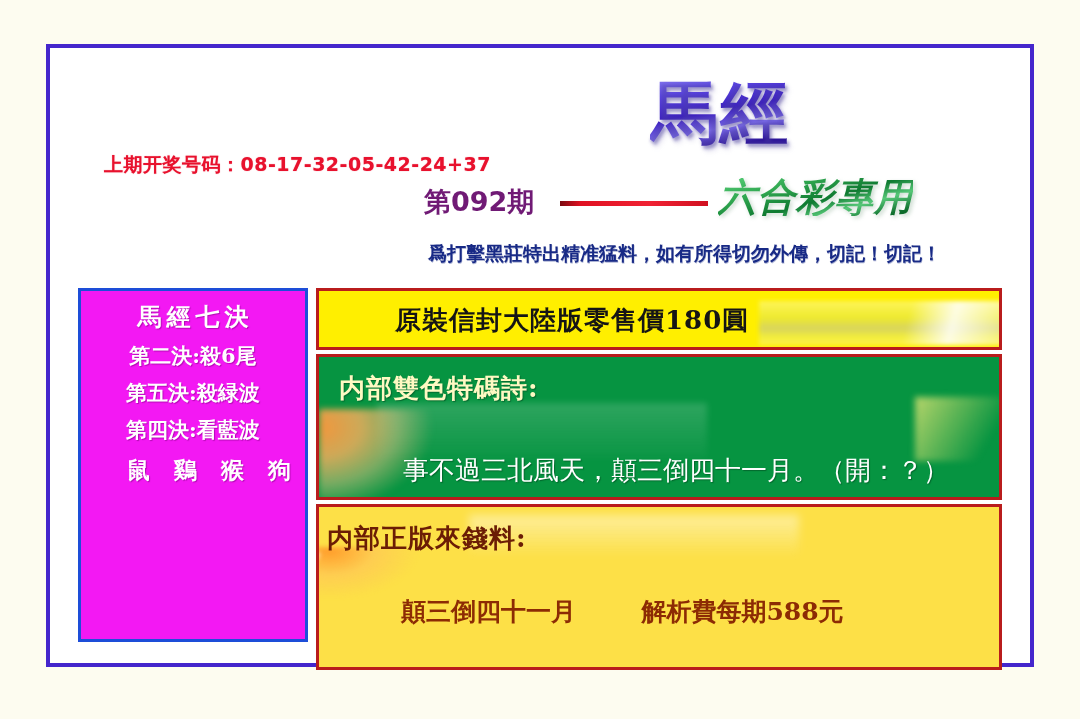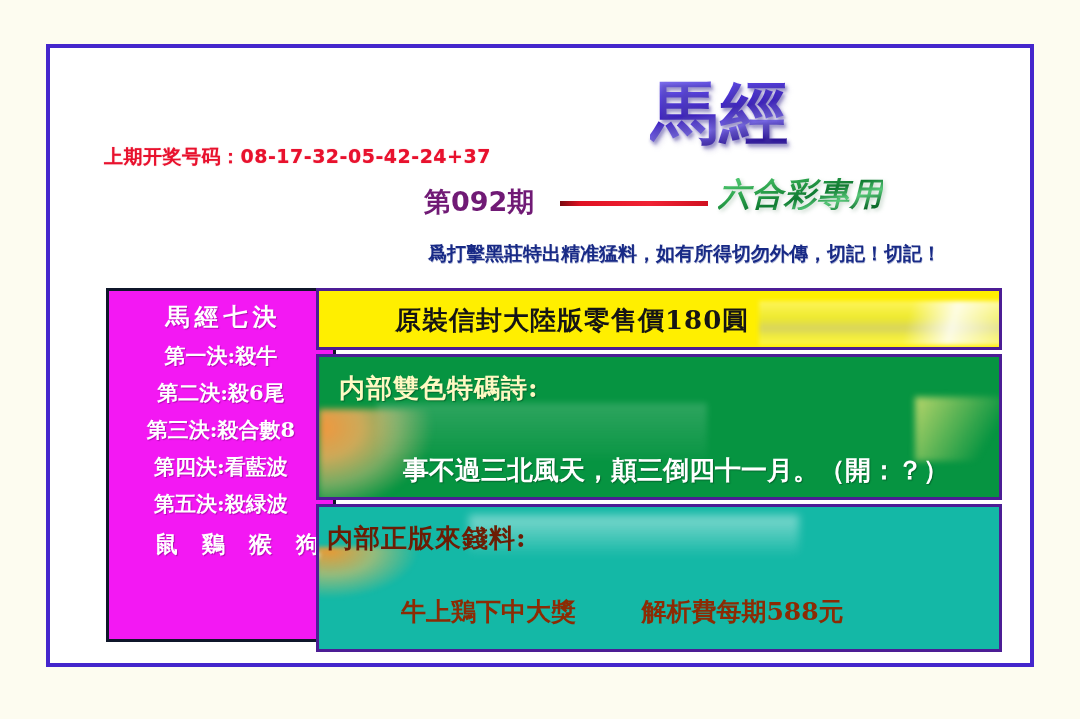"上期开奖号码：08-17-32-05-42-24+37" .prev-draw { top: 144px -> 152px }
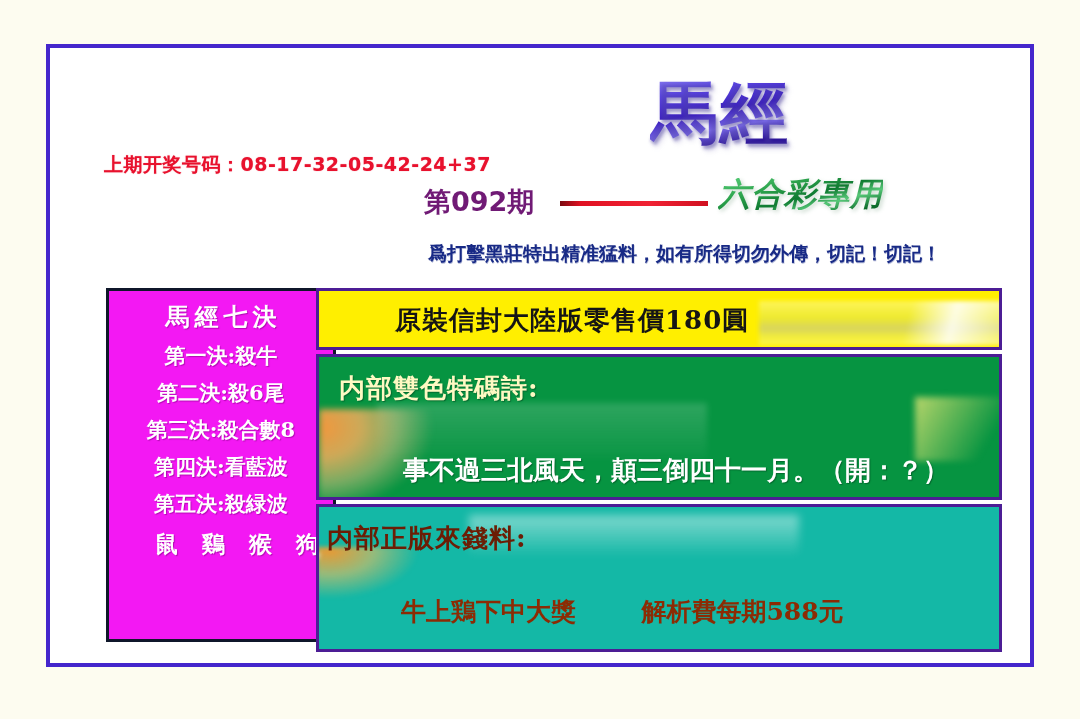"六合彩專用" .logo-sub { font-size: 32px -> 38px }
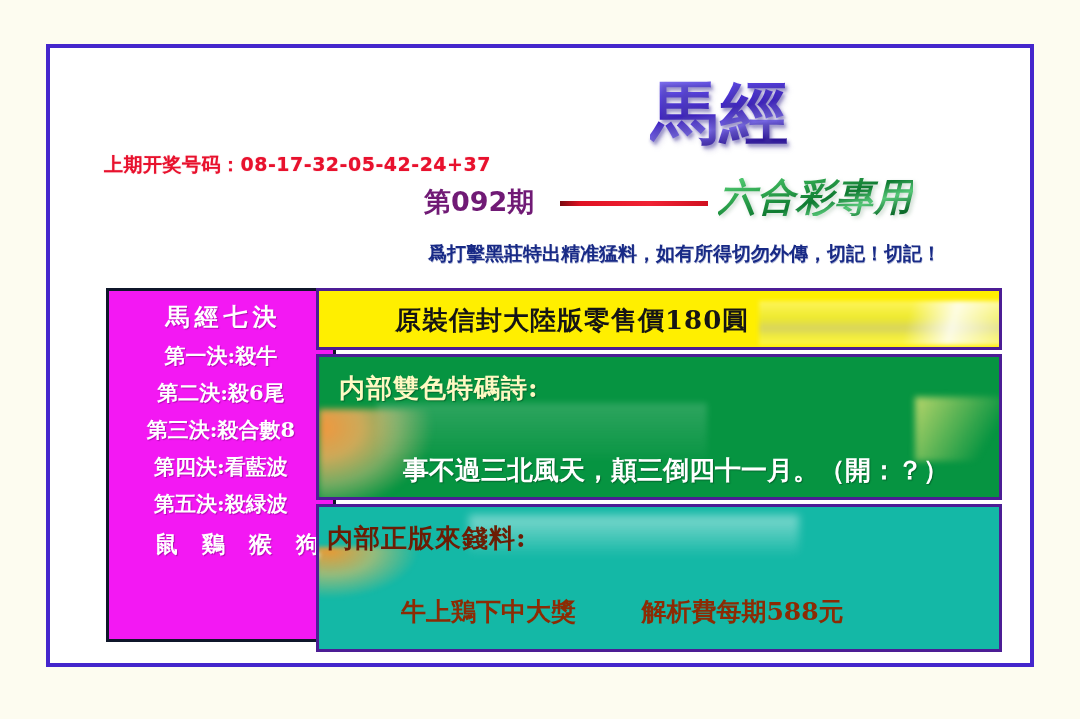"馬經七決" .left-panel { border: 3px solid #0f172a -> 3px solid #1d4ed8; margin-left: 28px -> none }
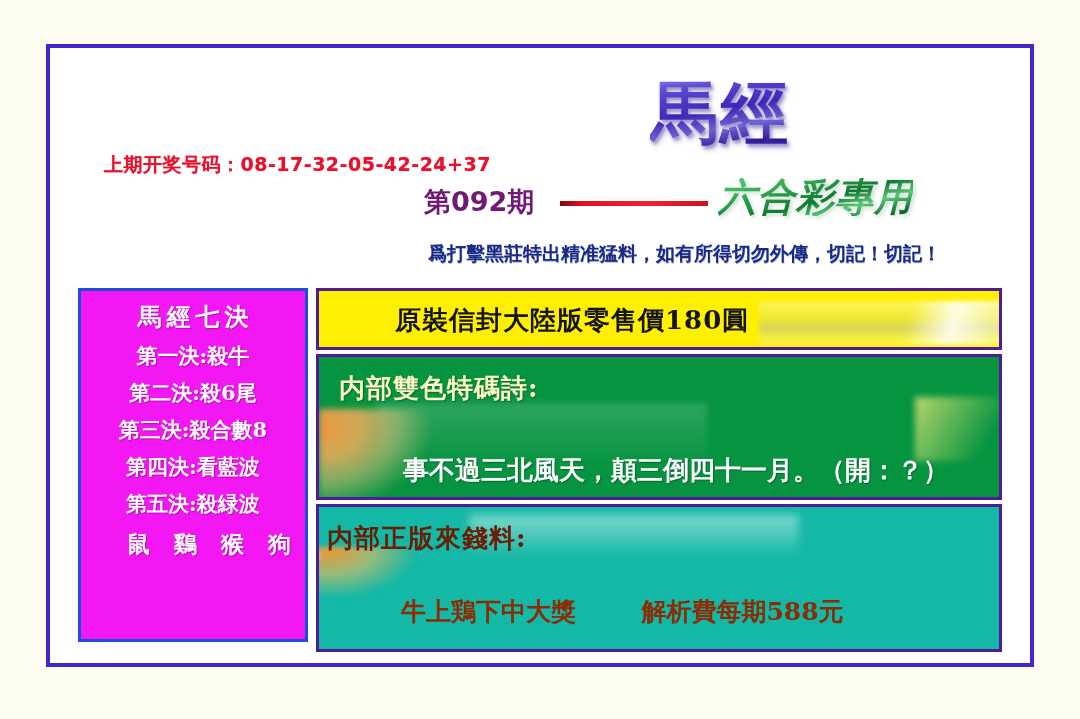"原裝信封大陸版零售價180圓" .panel { border: 3px solid #4c1d95 -> 3px solid #b91c1c }
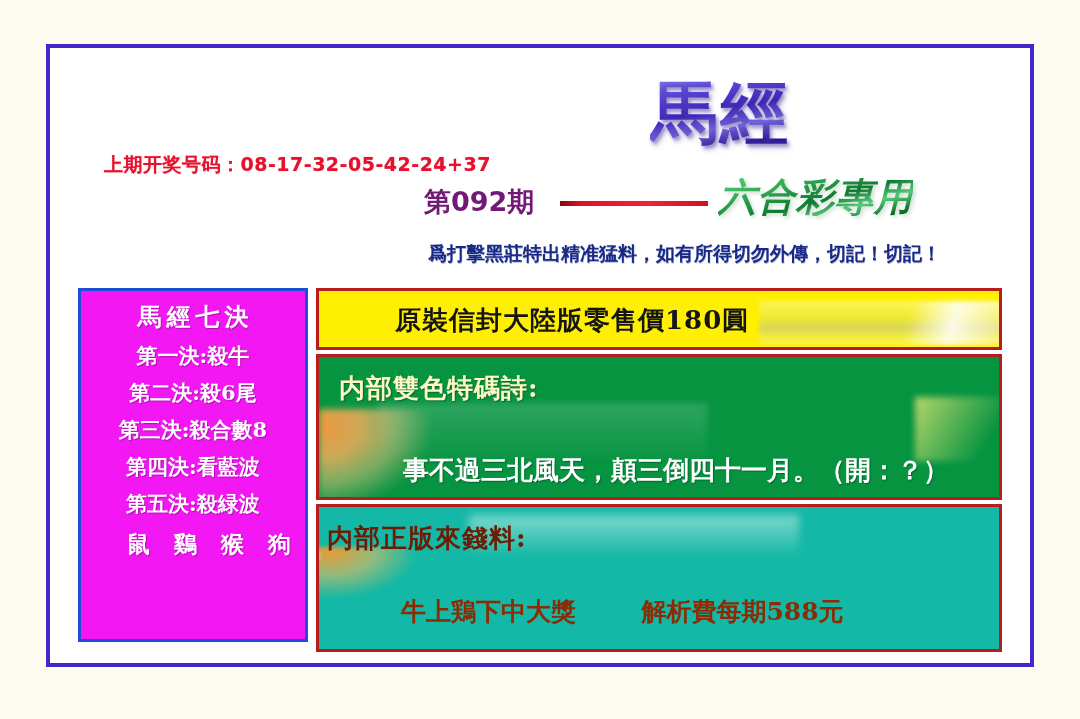"第一決:殺牛" div.lp-line { html: <div>第一決:殺牛</div> -> none }
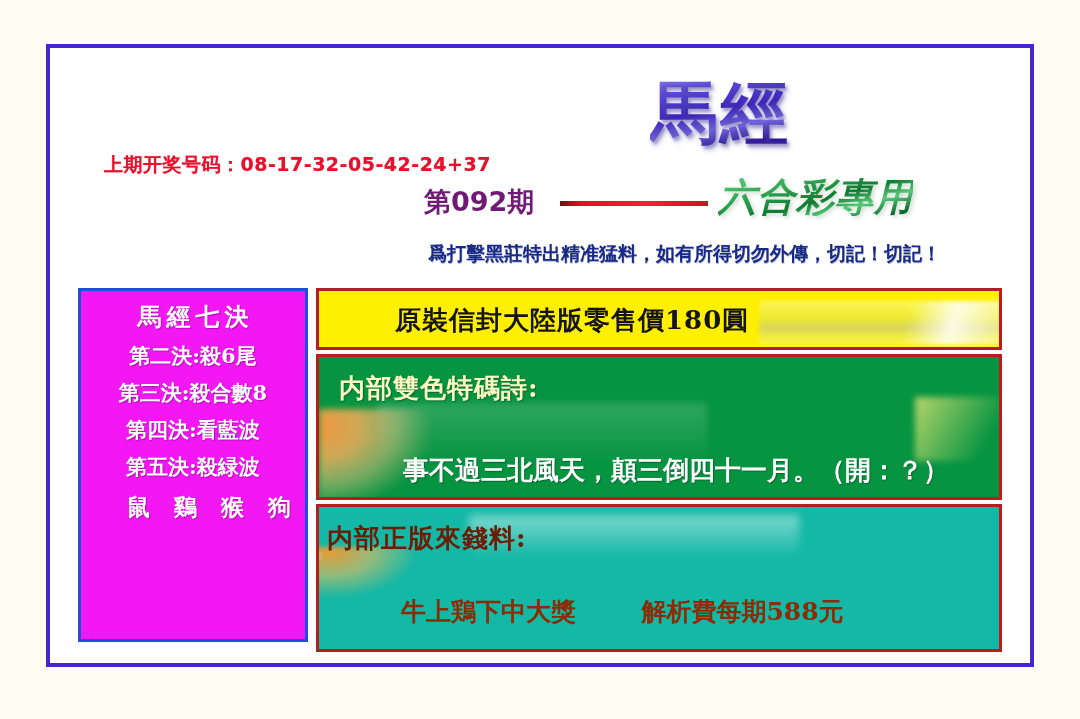"第三決:殺合數8" div.lp-line { html: <div>第三決:殺合數8</div> -> none }
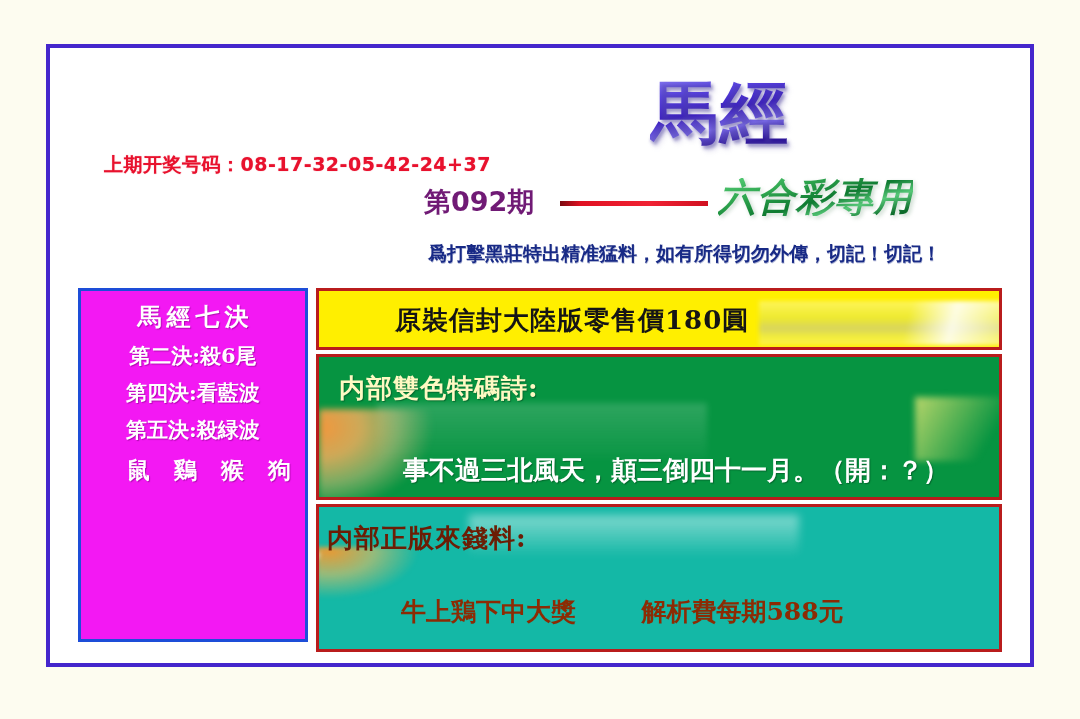"第四決:看藍波" div.lp-line { order: before "第五決:殺緑波" -> after "第五決:殺緑波" }
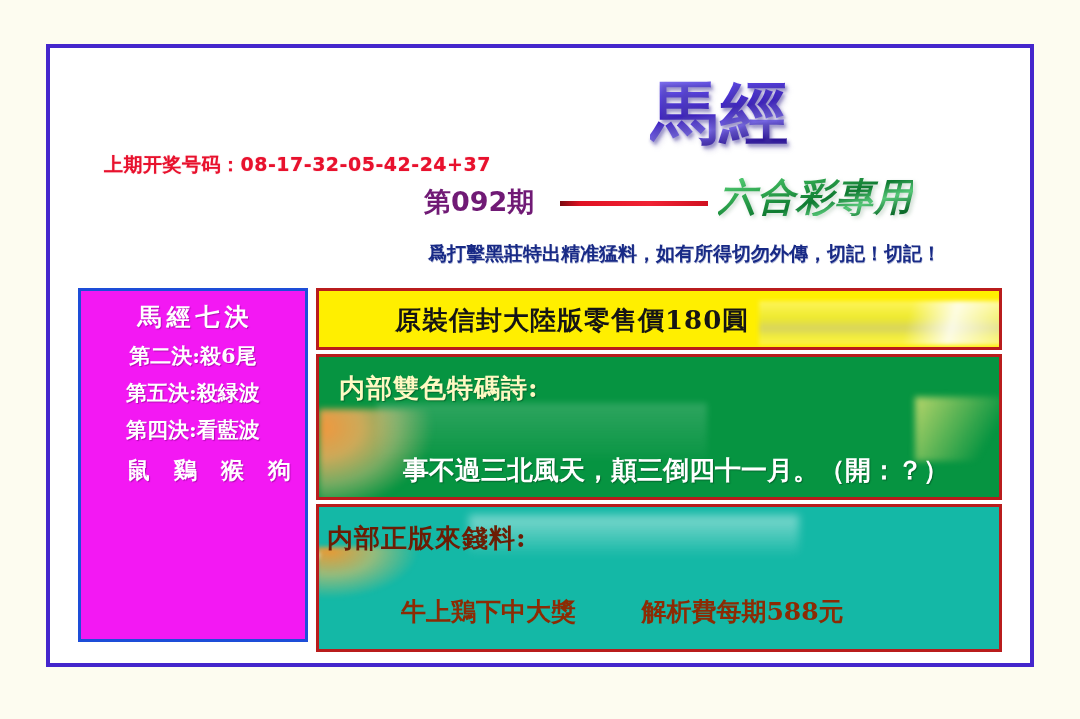"事不過三北風天，顛三倒四十一月。（開：？）" .poem-text { font-weight: bold -> normal }
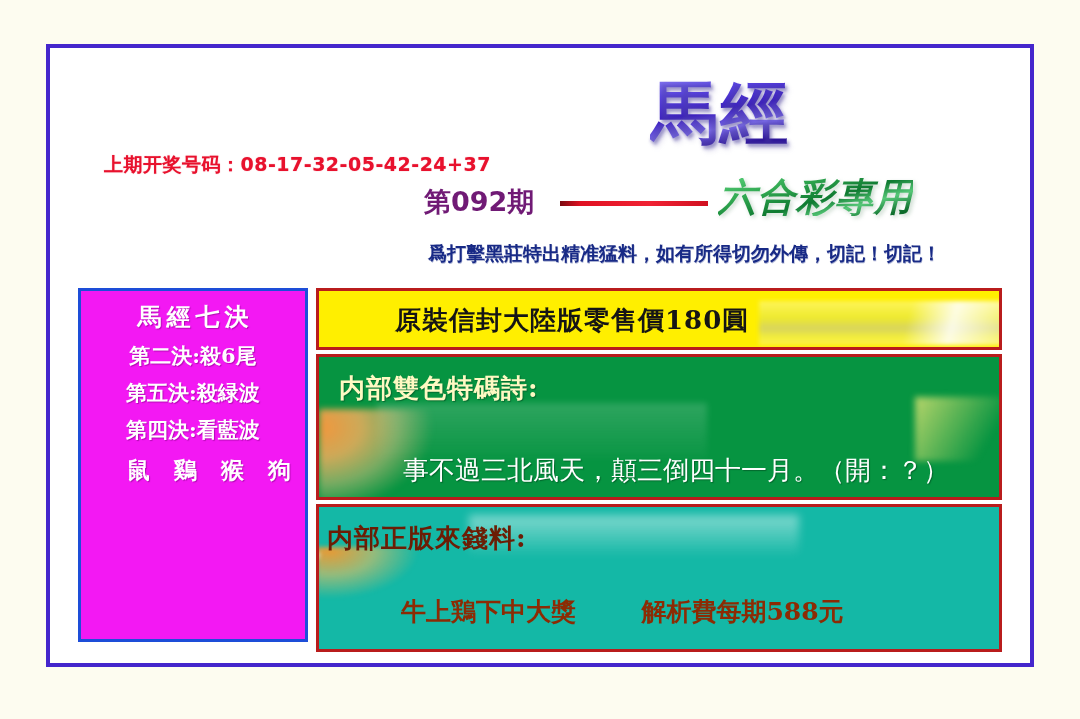"内部正版來錢料:" .panel-money { background: #14b8a6 -> #fde047; height: 148px -> 166px }
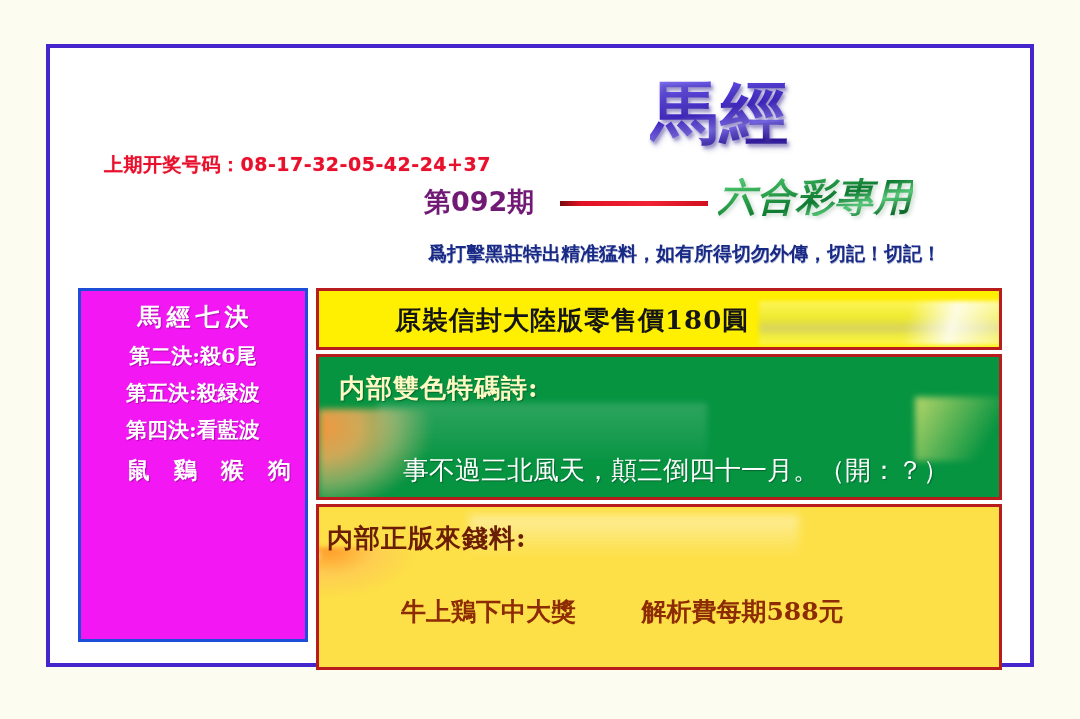"牛上鶏下中大獎" span { text: 牛上鶏下中大獎 -> 顛三倒四十一月 }
